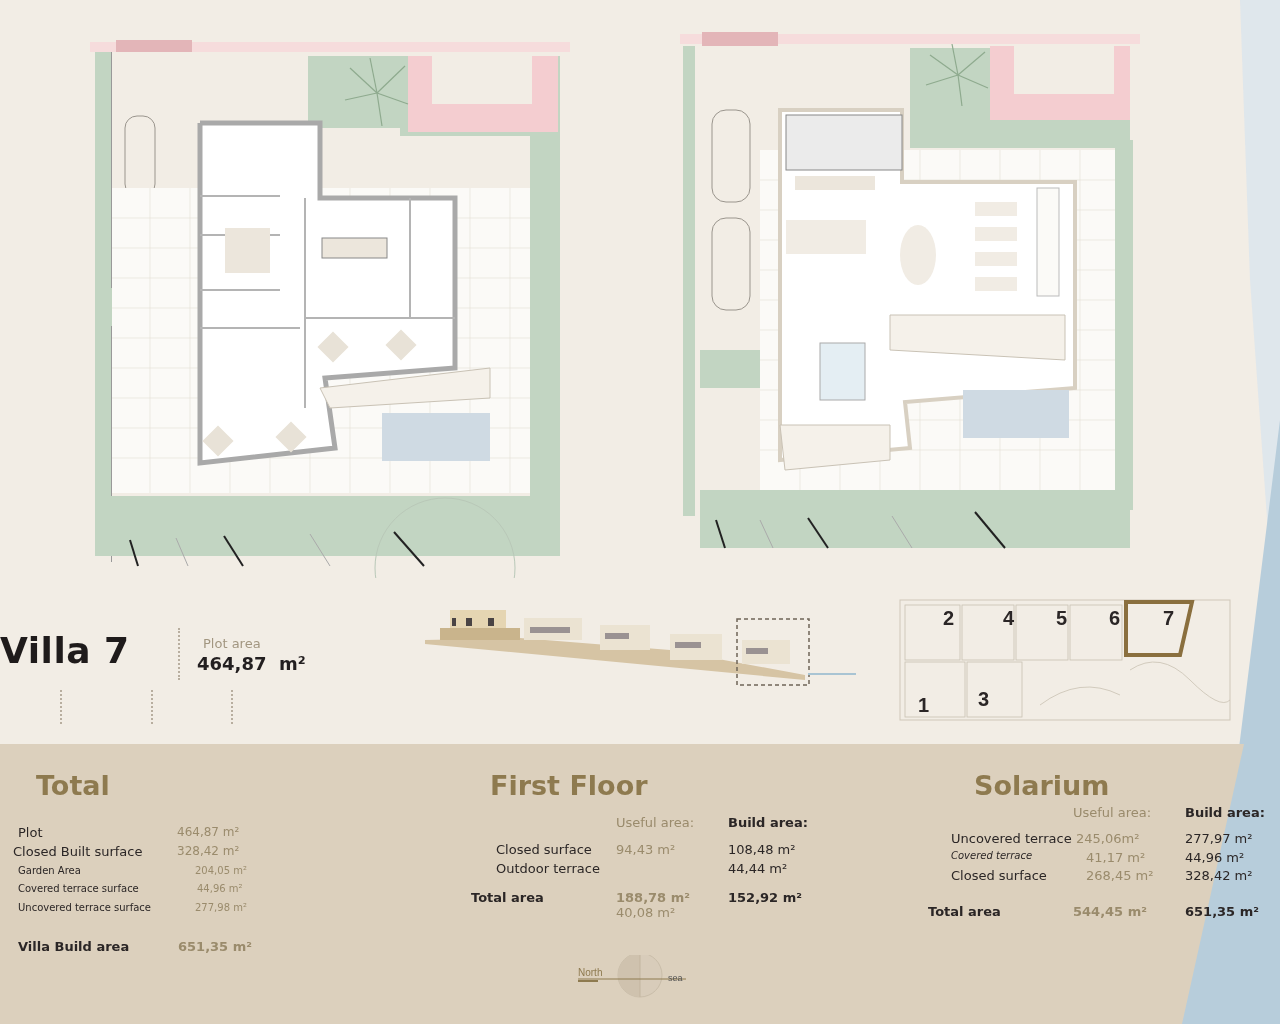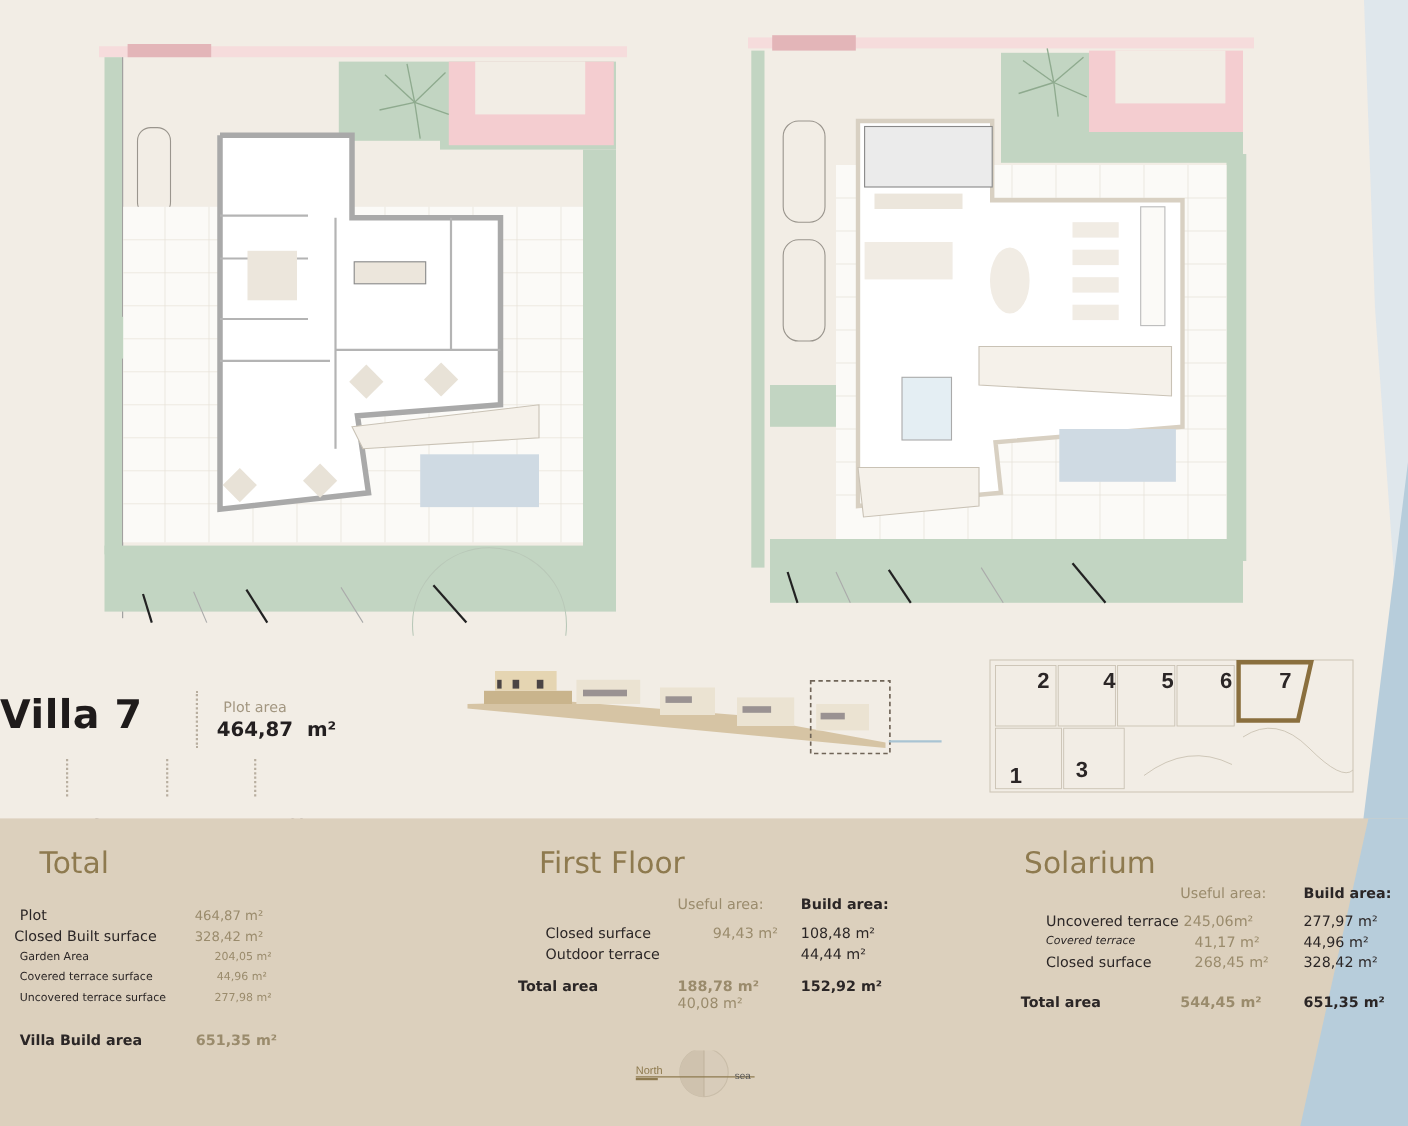"Total" .sec-title { font-weight: normal -> bold }
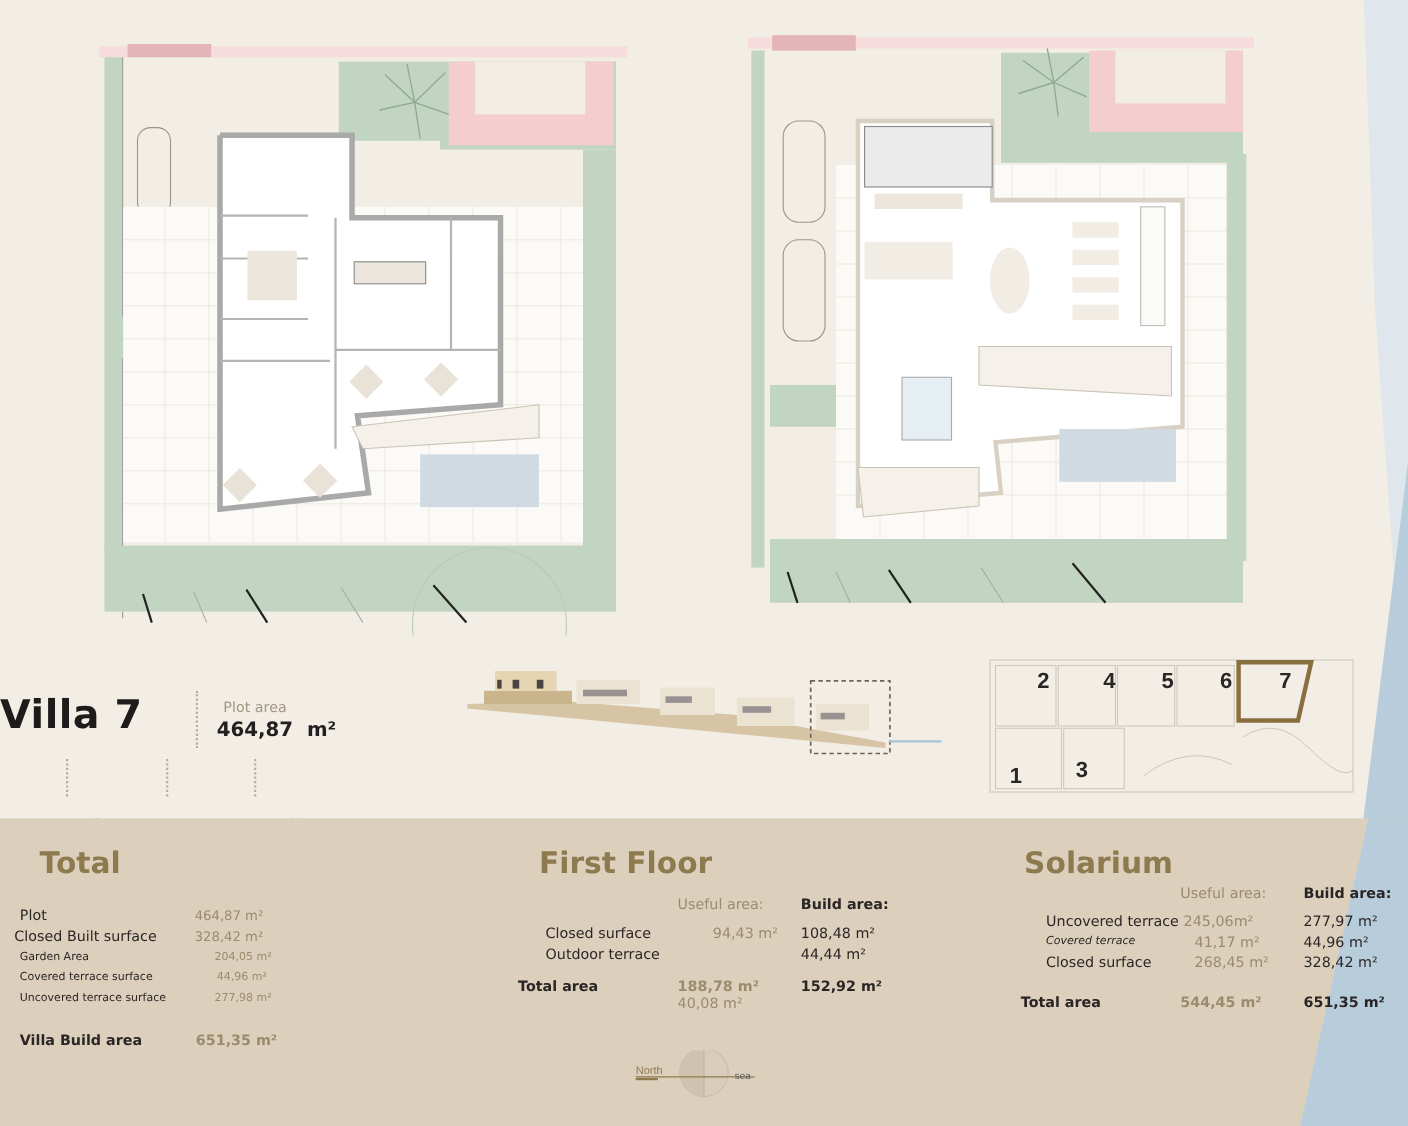"Solarium" div.sec-title { left: 931px -> 974px }
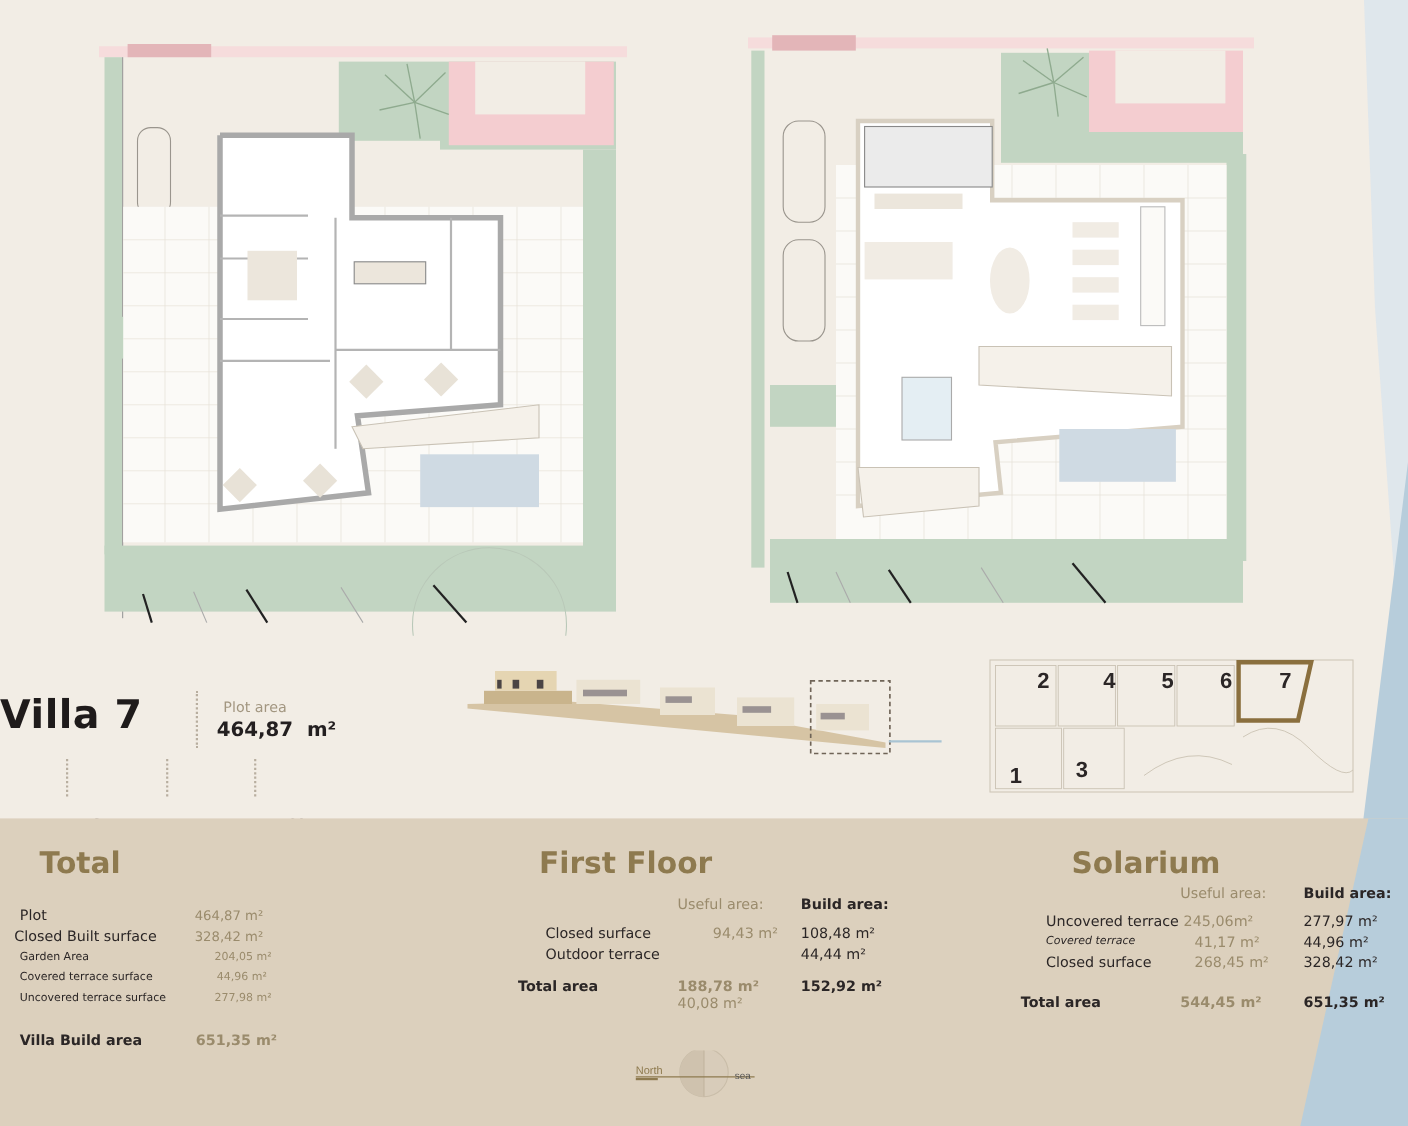"94,43 m²" div.val { margin-left: 32px -> none }
